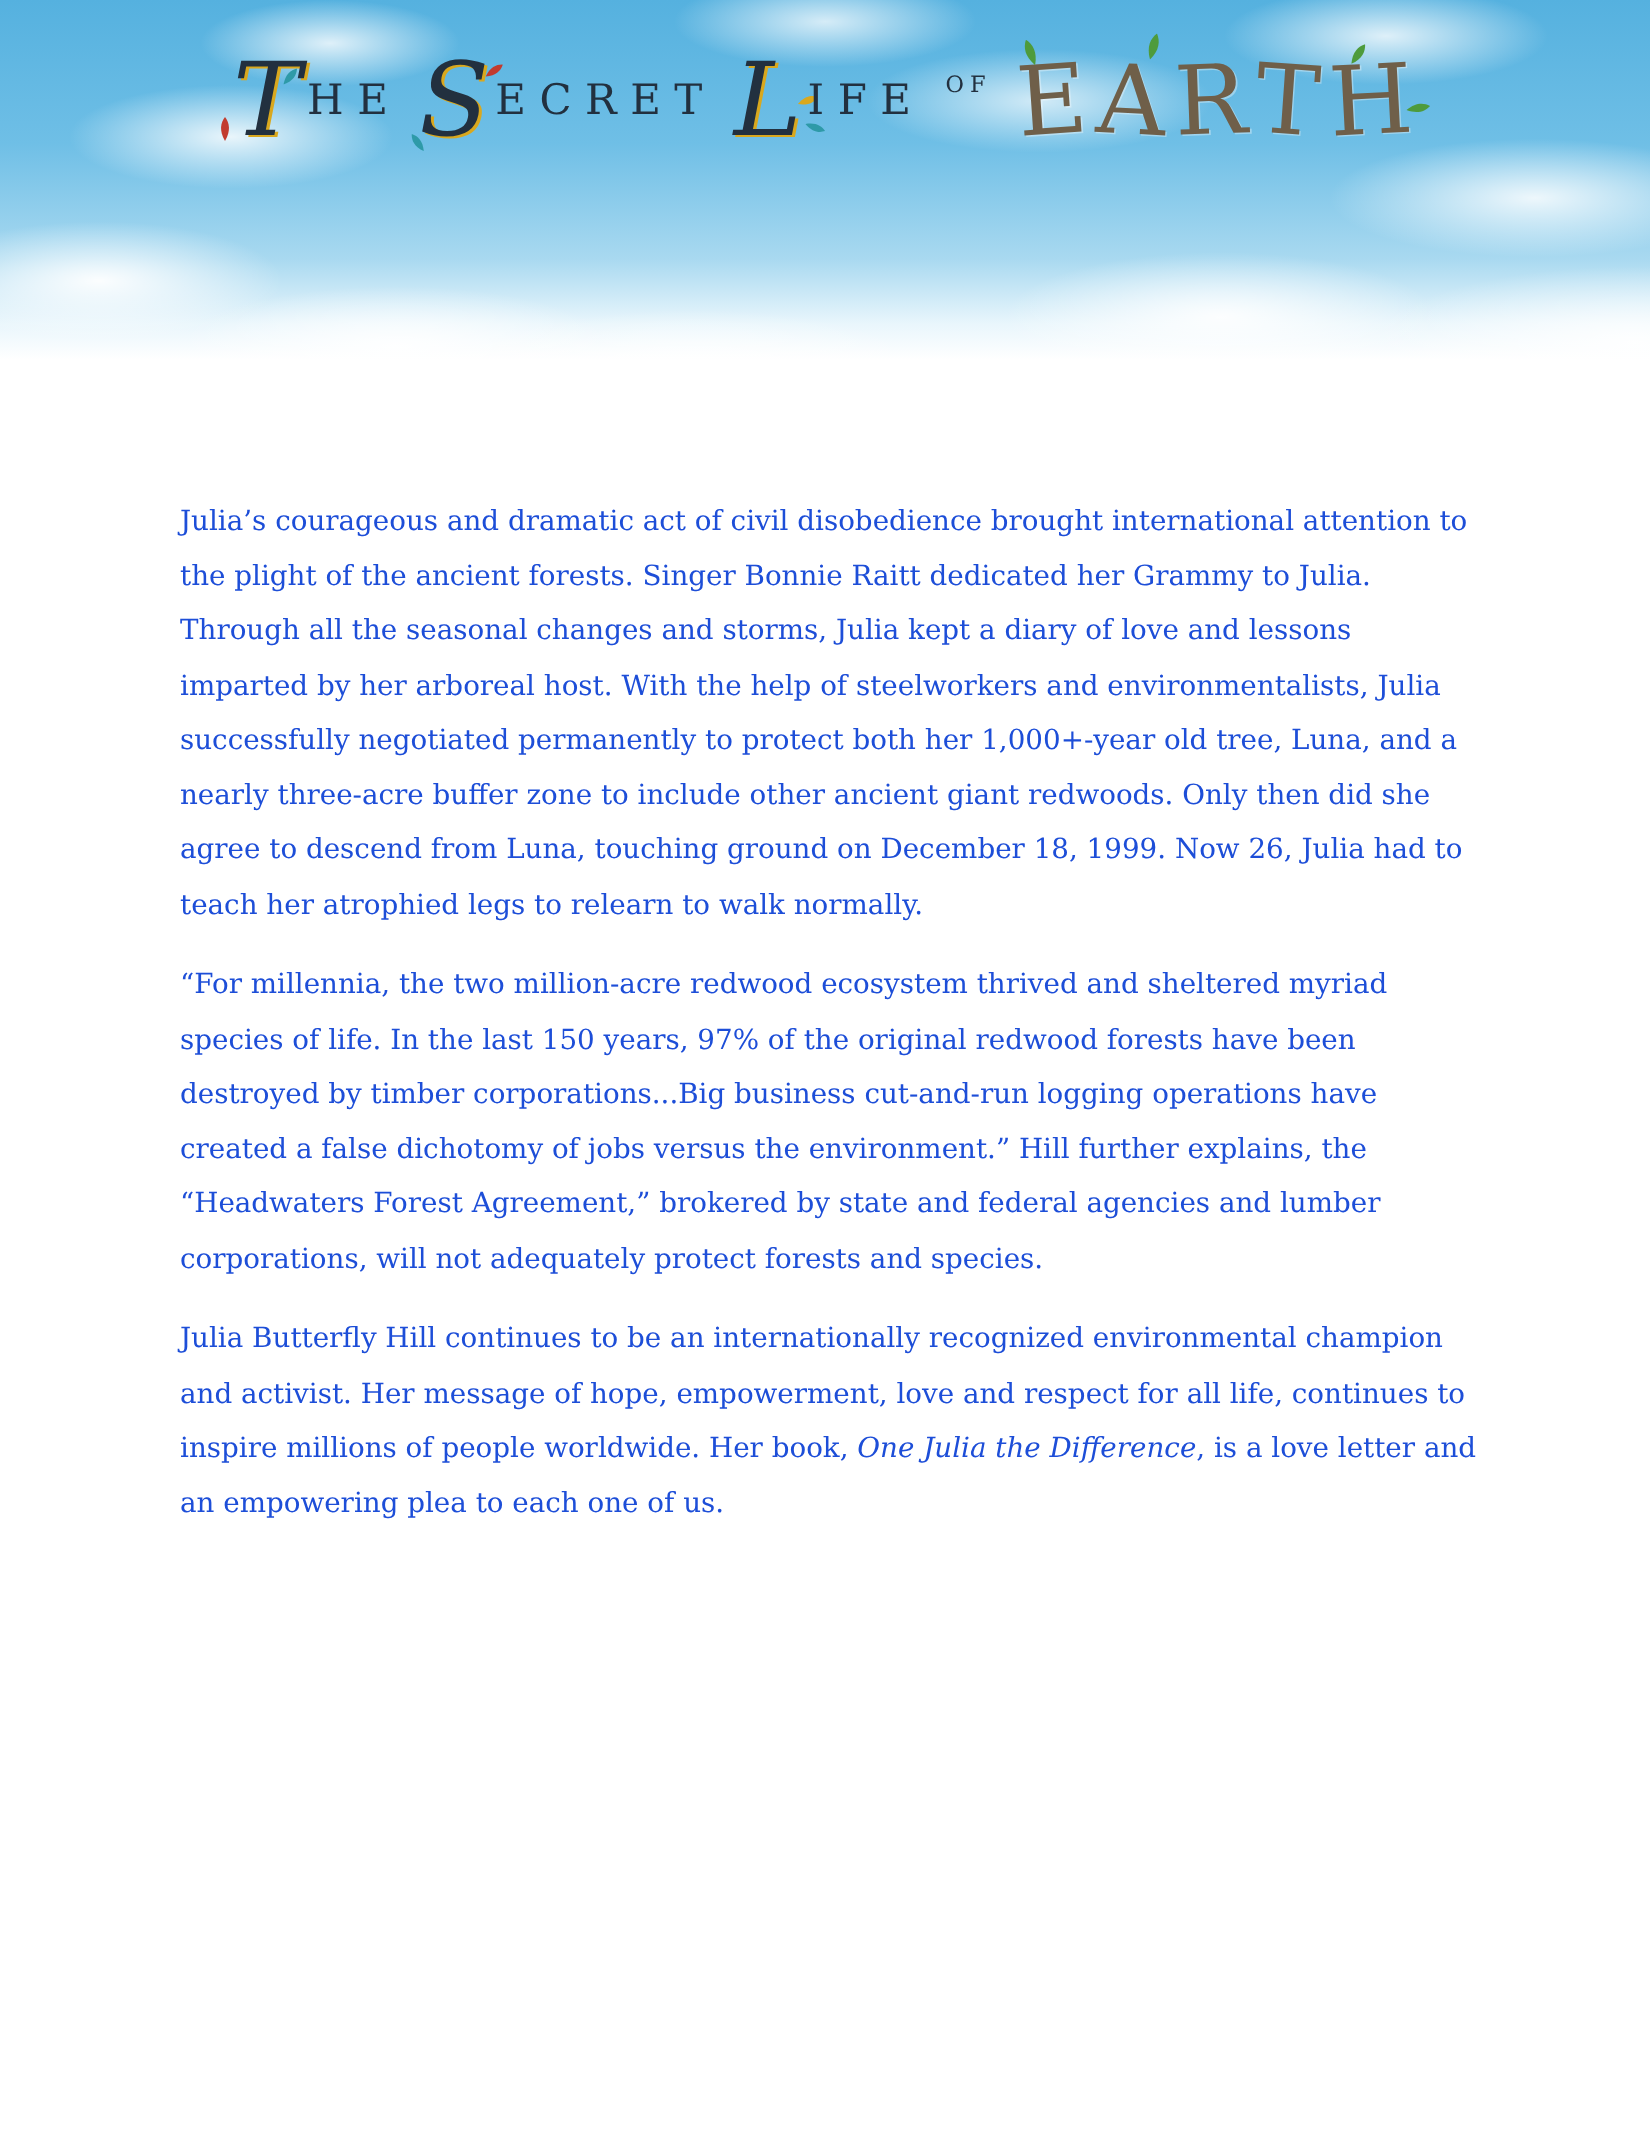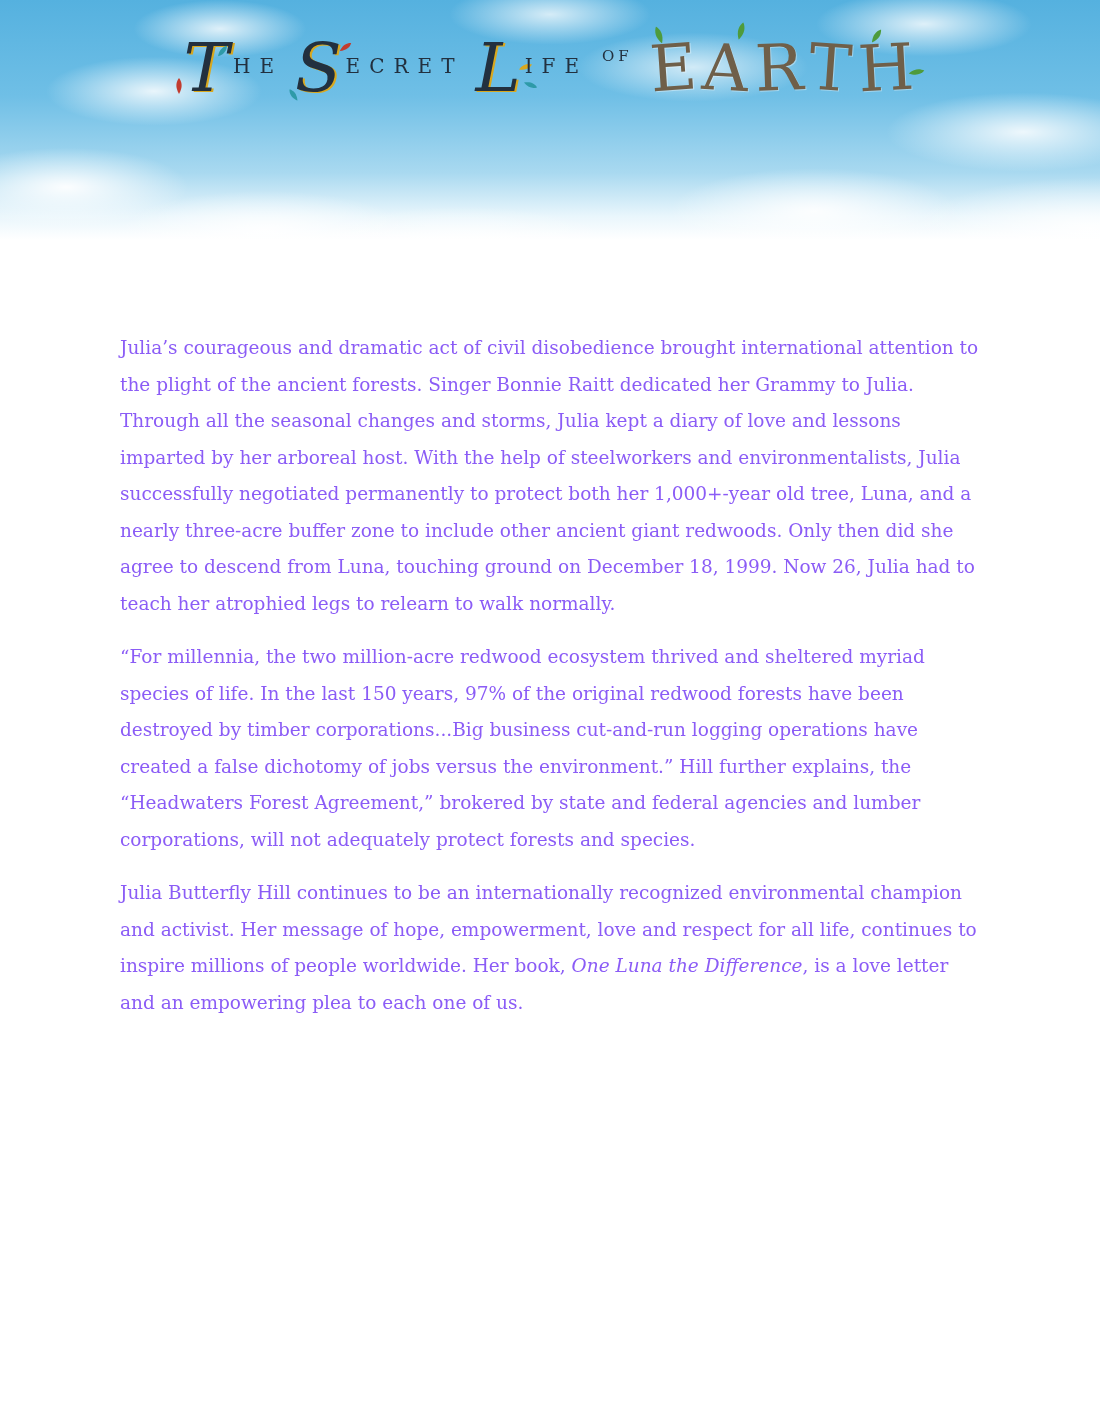"HE" .caps-word { font-size: 20px -> 28px }
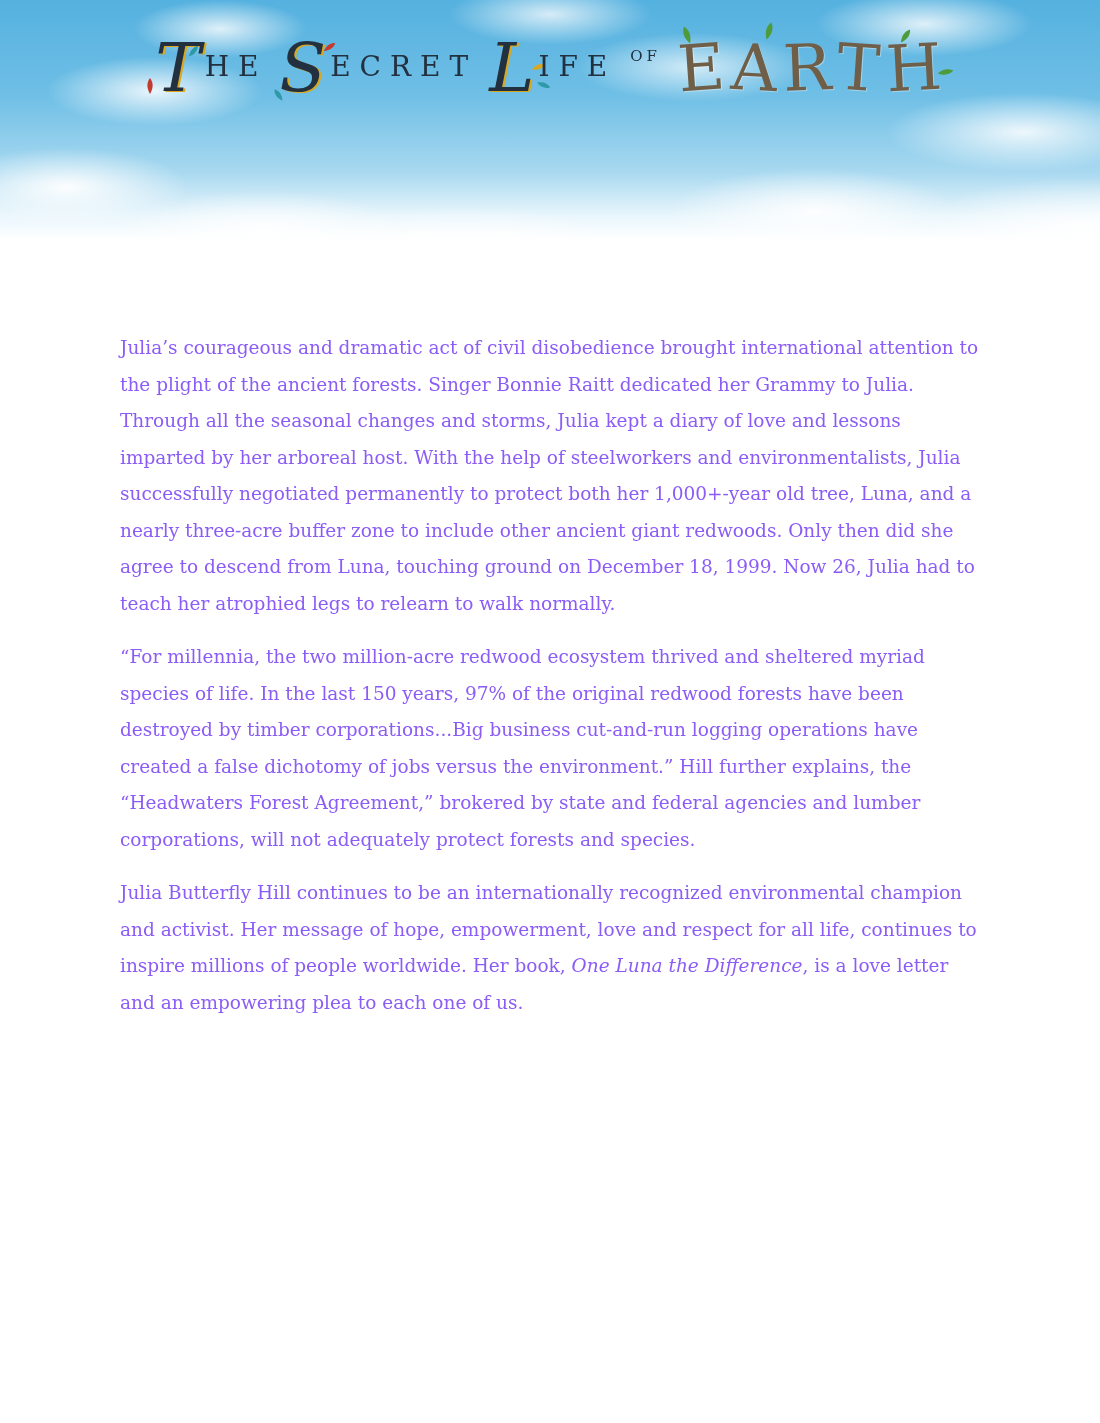"Julia’s courageous and dramatic act" .article { color: #8b5cf6 -> #1d4ed8 }
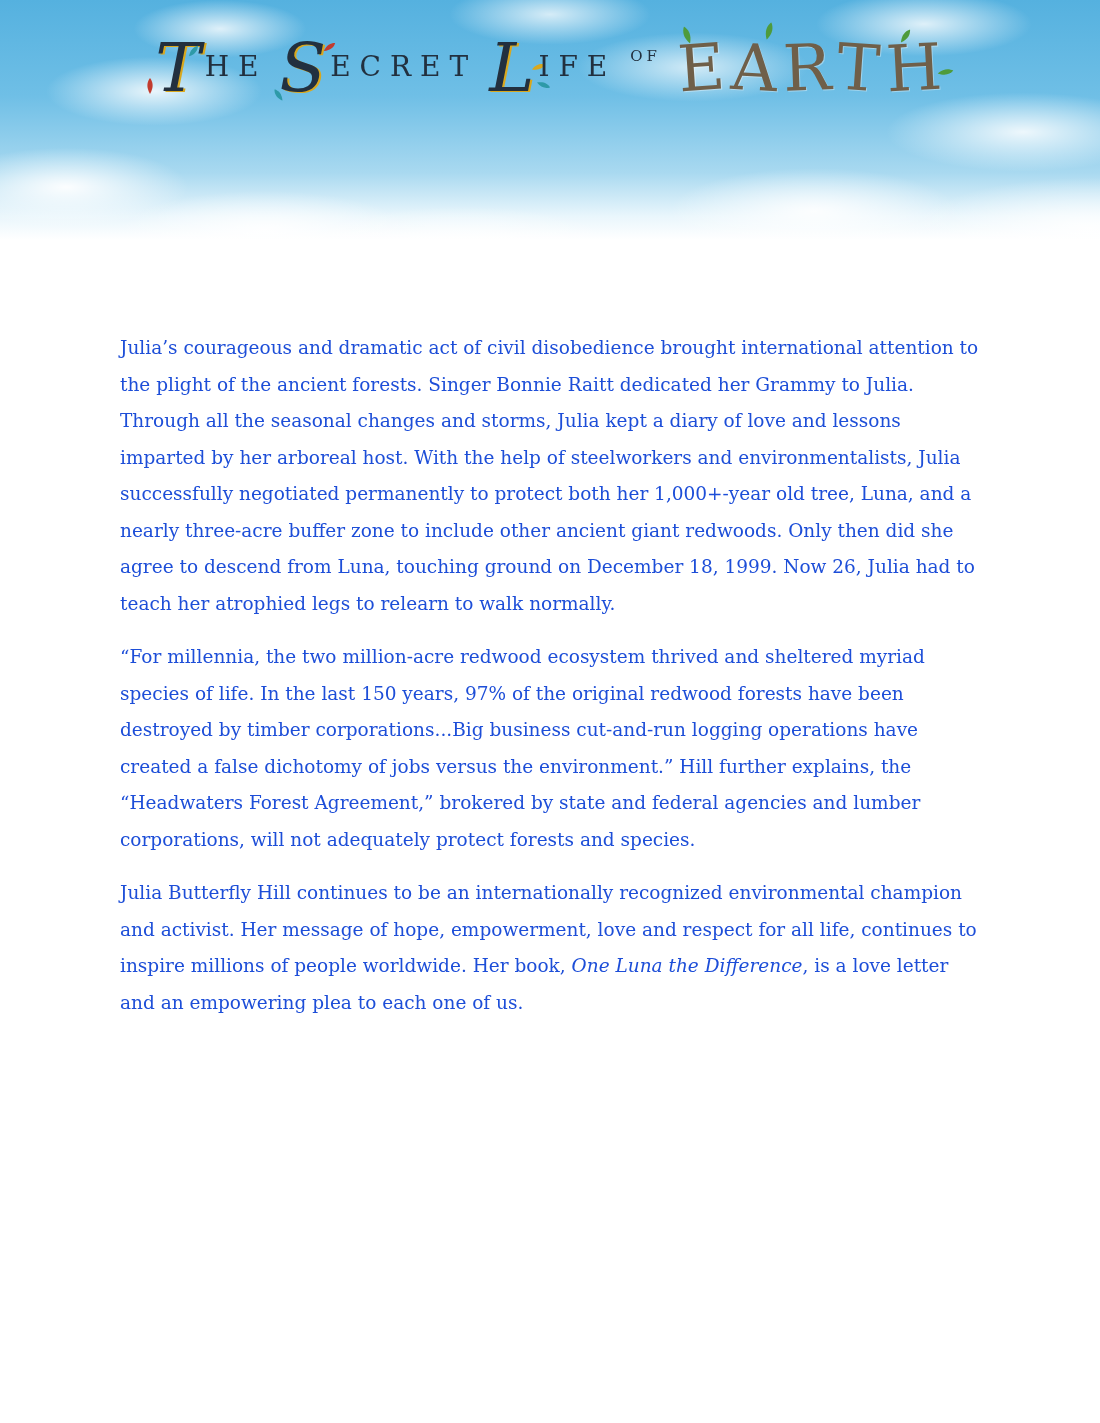"One Luna the Difference" em { text: Luna -> Julia }
